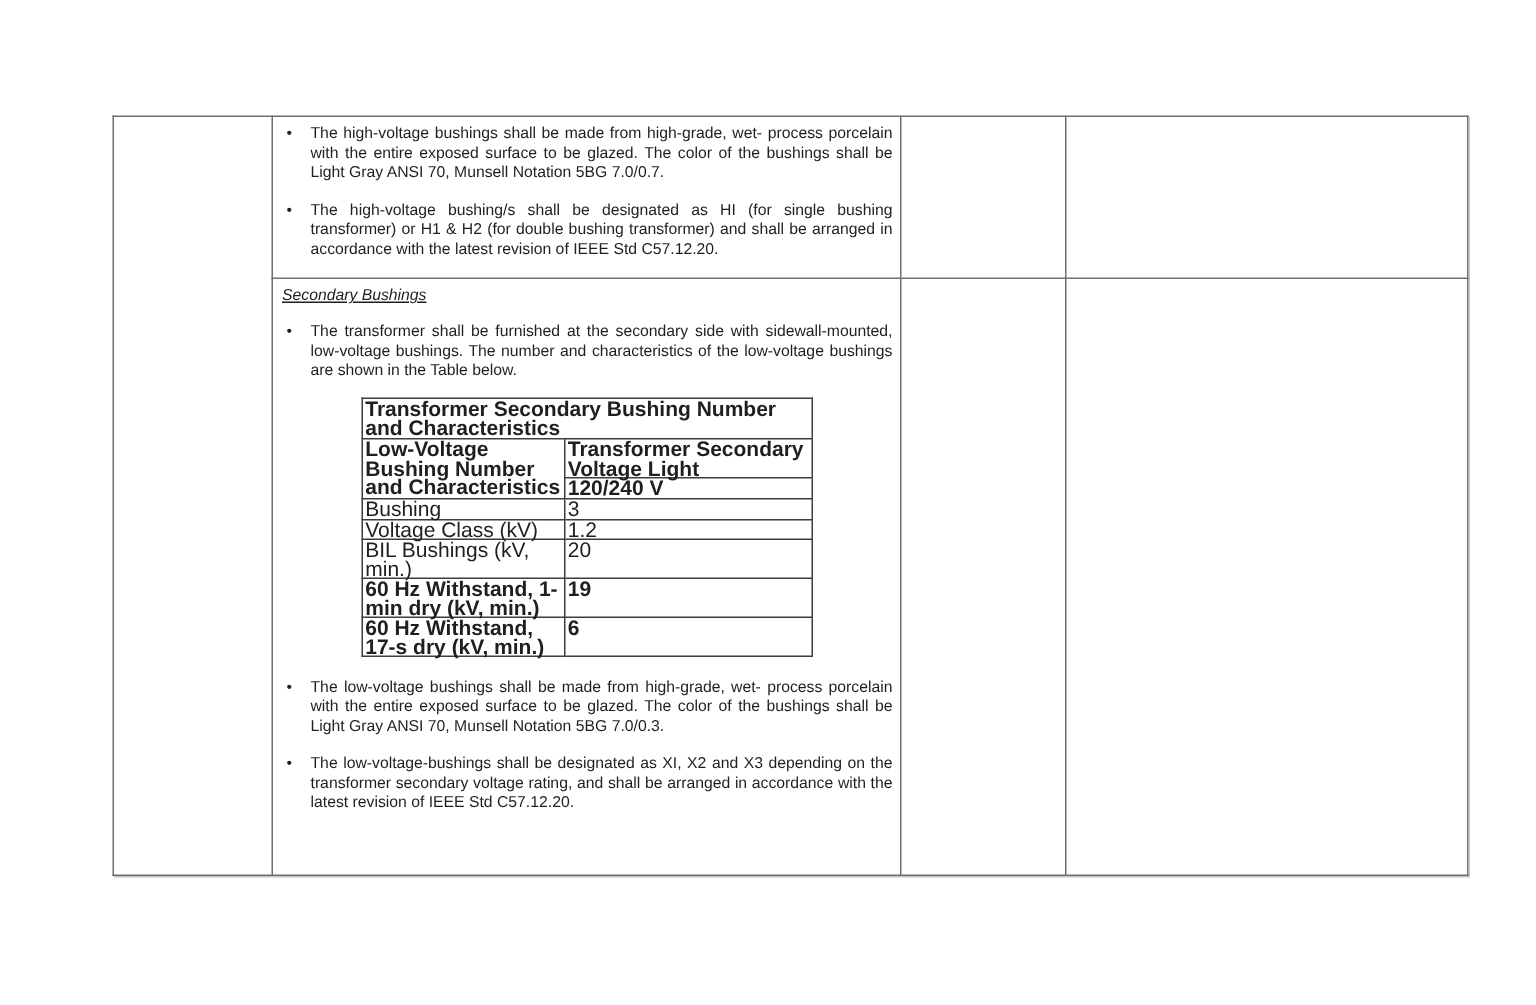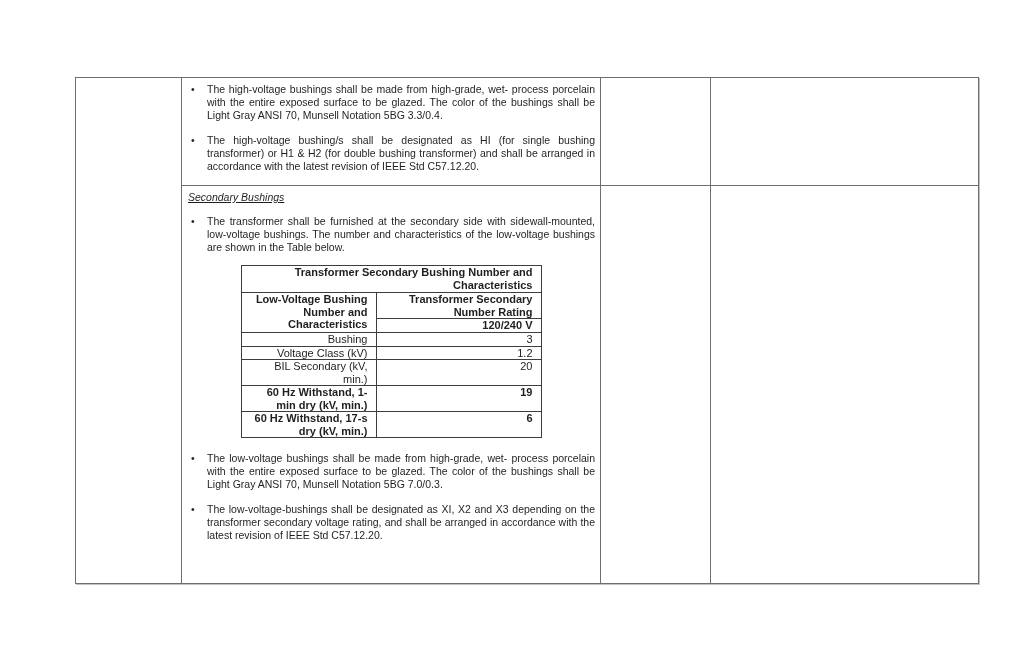"The high-voltage bushings shall be" span.btext { text: 3.3/0.4 -> 7.0/0.7 }
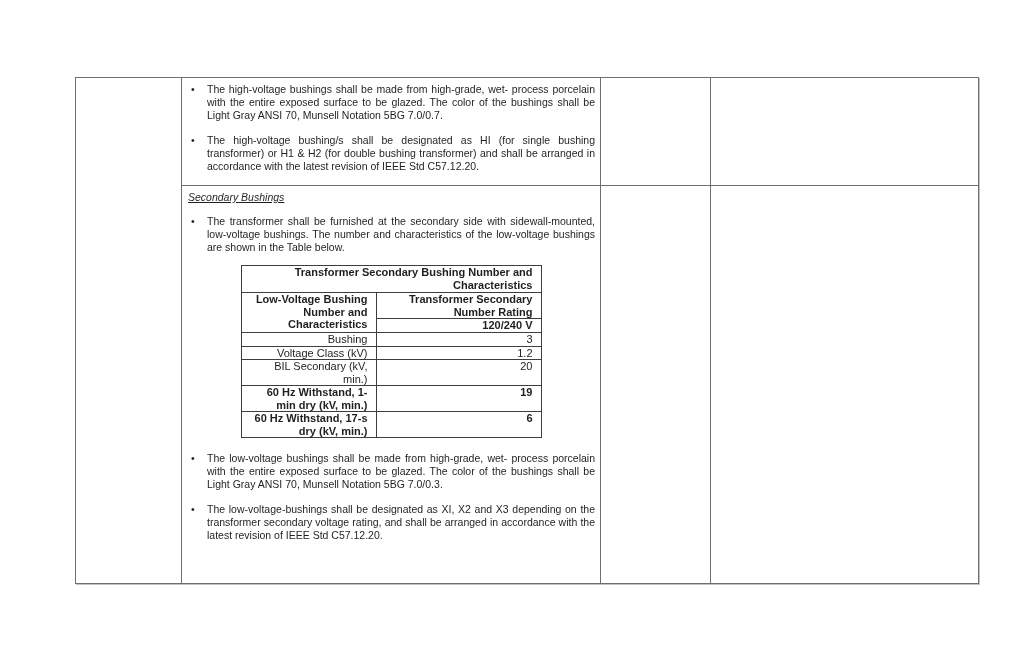"Transformer Secondary Bushing Number and" table.inner td { font-size: 11px -> 14px; padding: 0 8px -> 0 2px; text-align: right -> left }
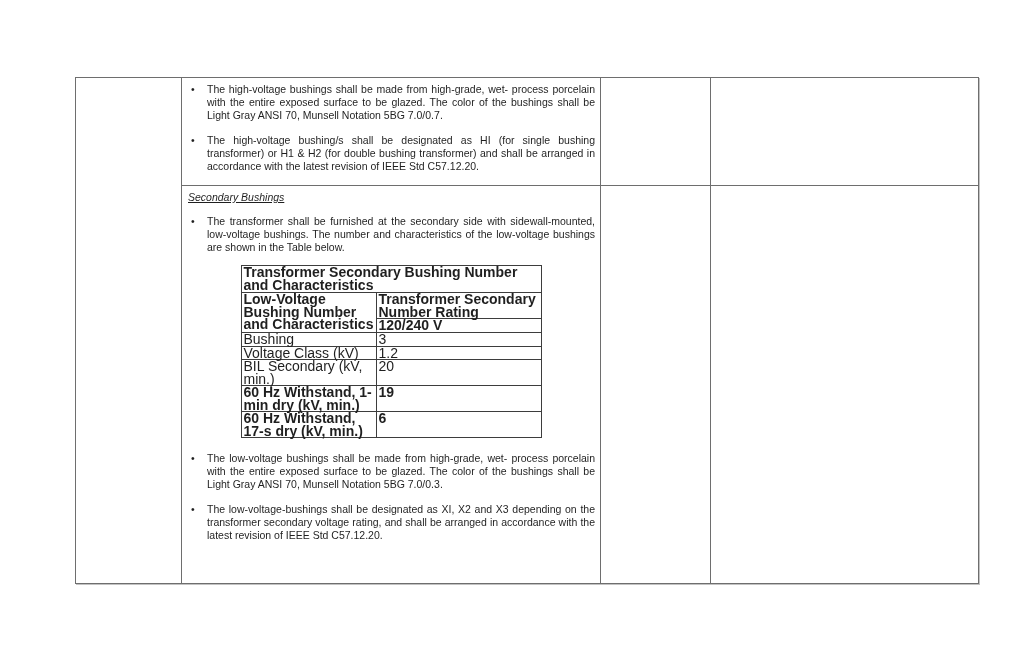"Transformer Secondary Number Rating" td.bold { text: Number Rating -> Voltage Light }
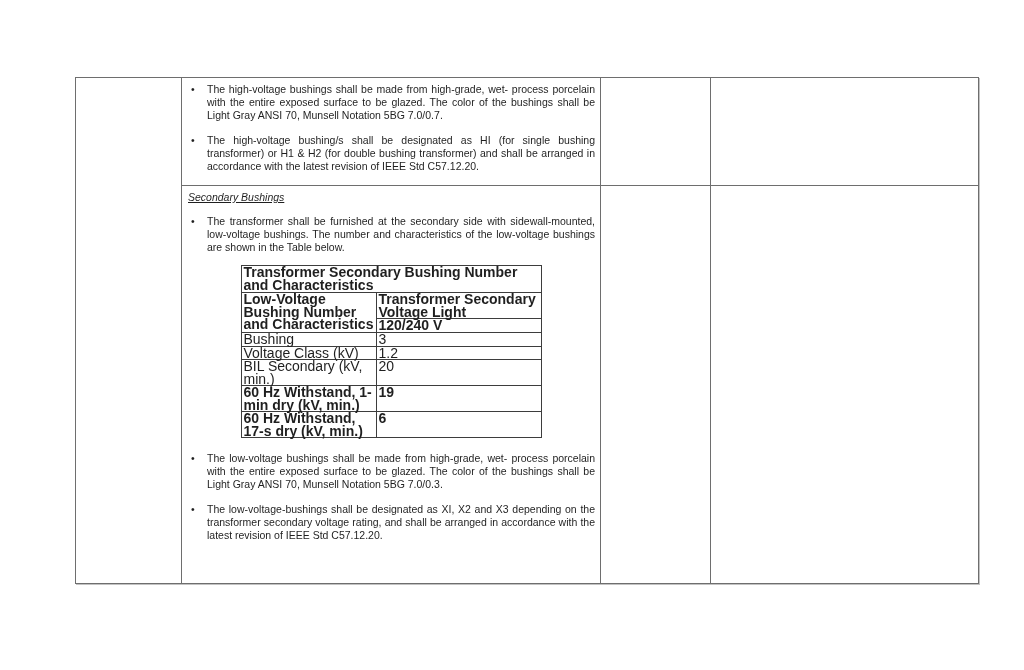"BIL Secondary (kV, min.)" td.r1l { text: Secondary -> Bushings }
